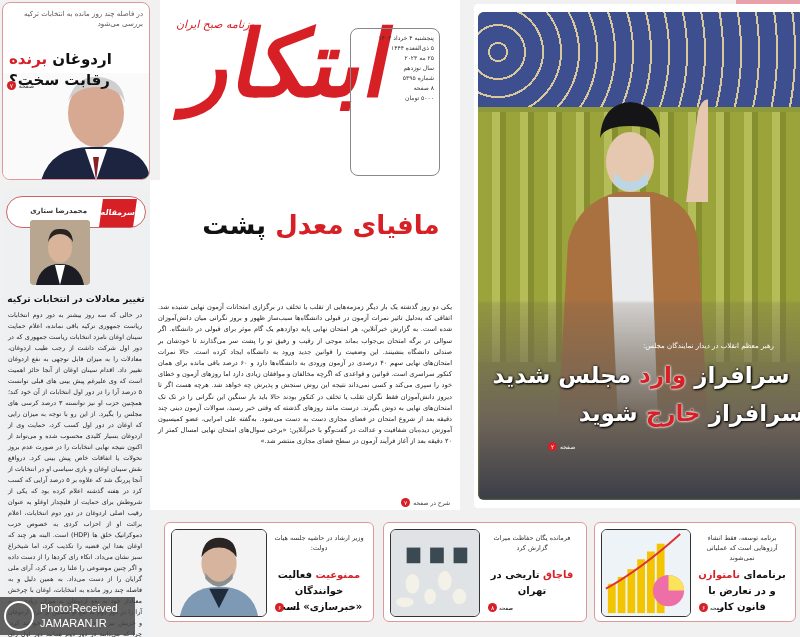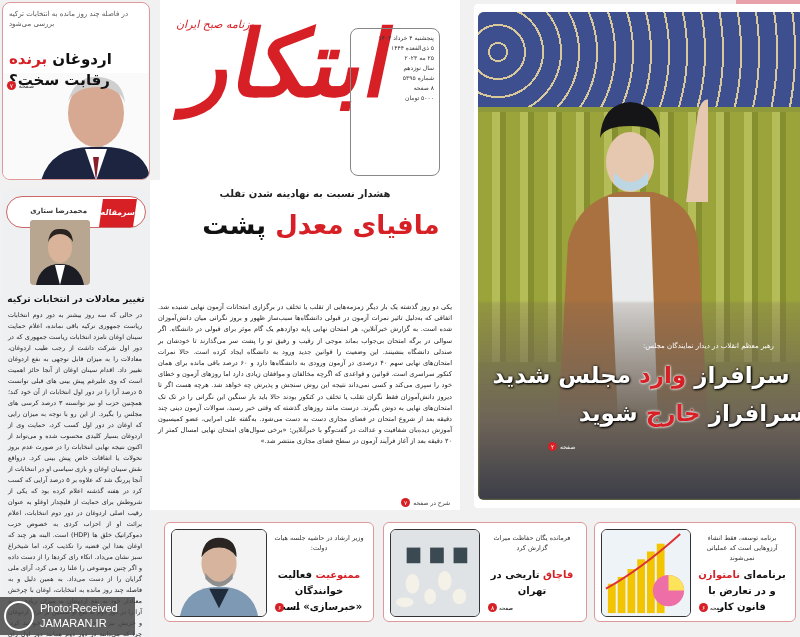"در فاصله چند روز مانده" #erdogan-box .kicker { text-align: left -> right }
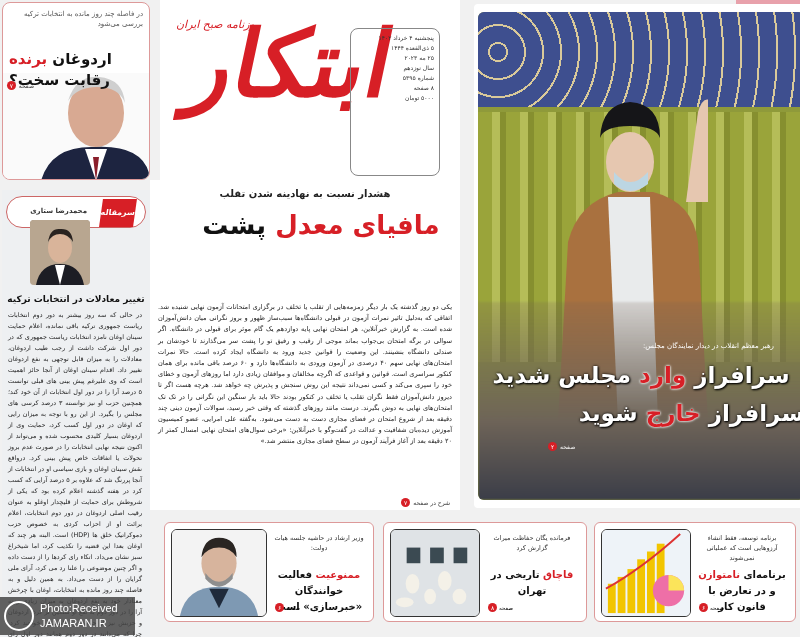"هشدار نسبت به نهادینه شدن" div { html: <div>هشدار نسبت به نهادینه شدن تقلب</div> -> none }
